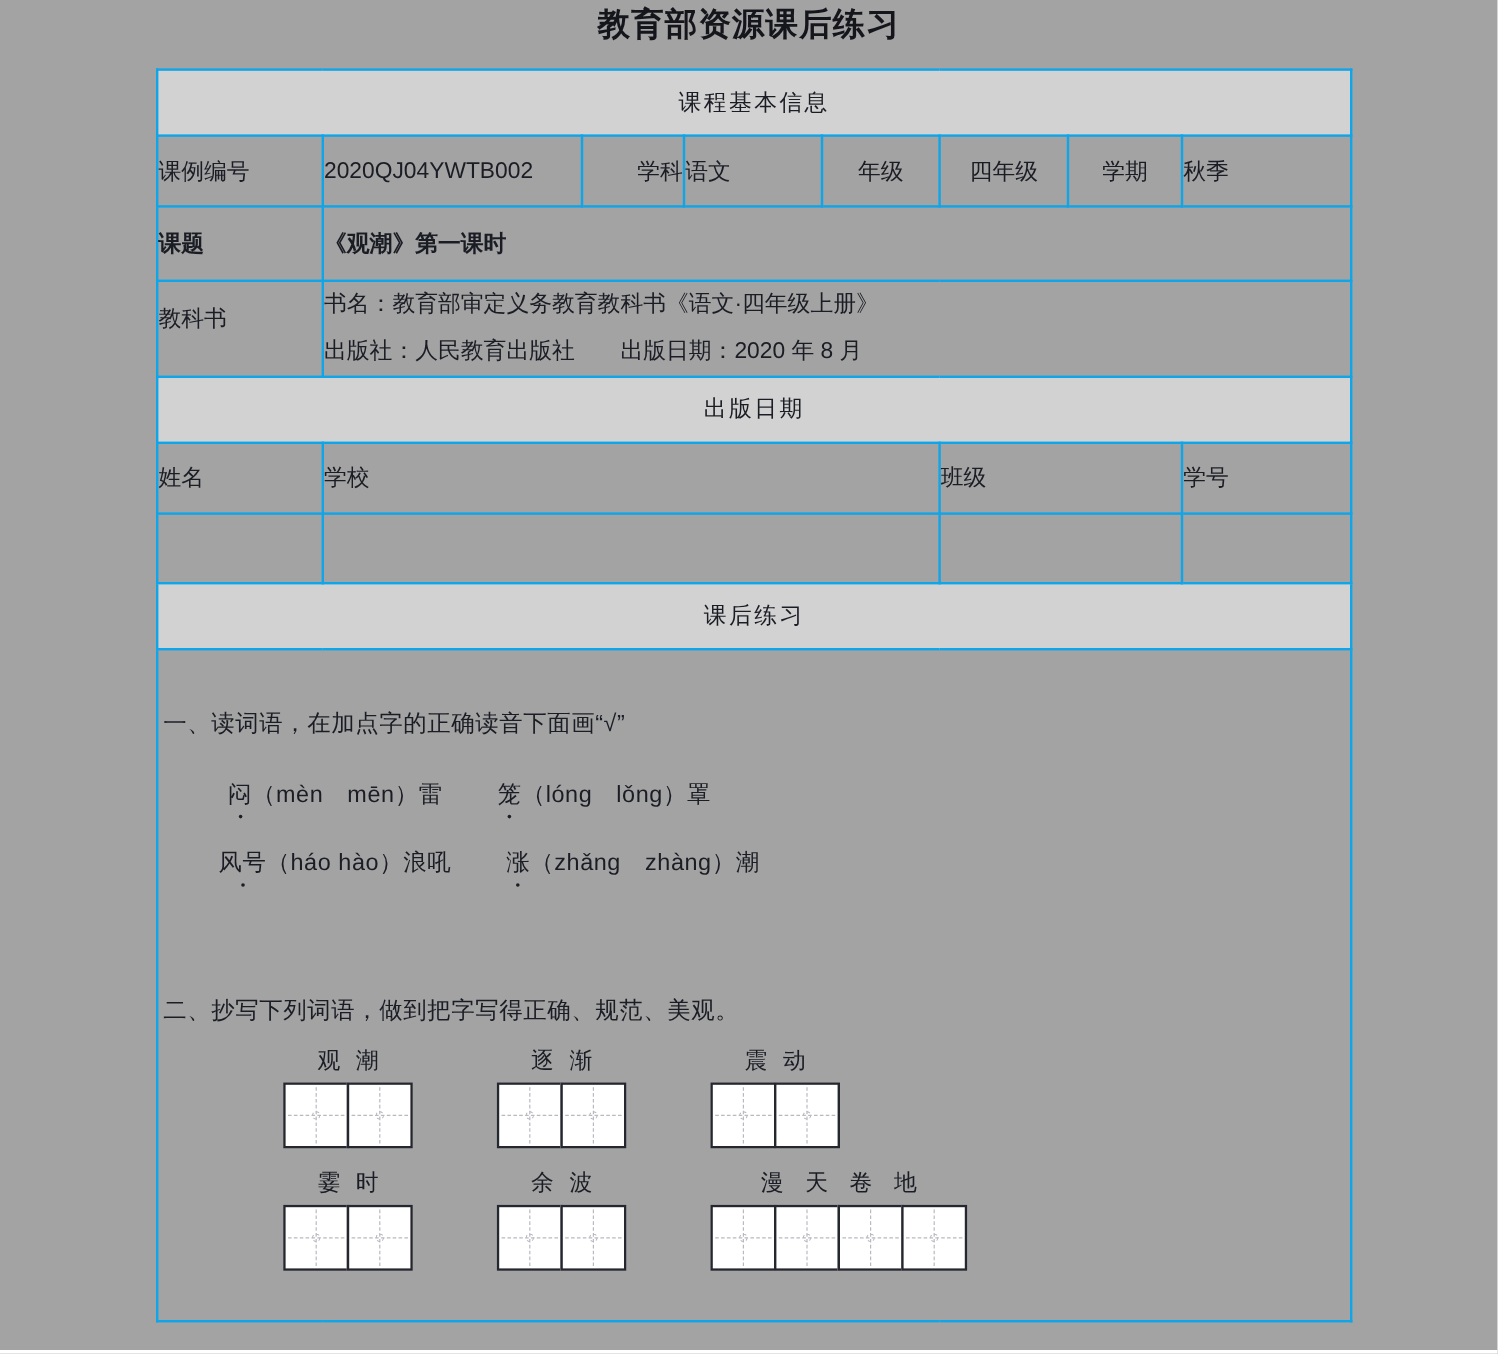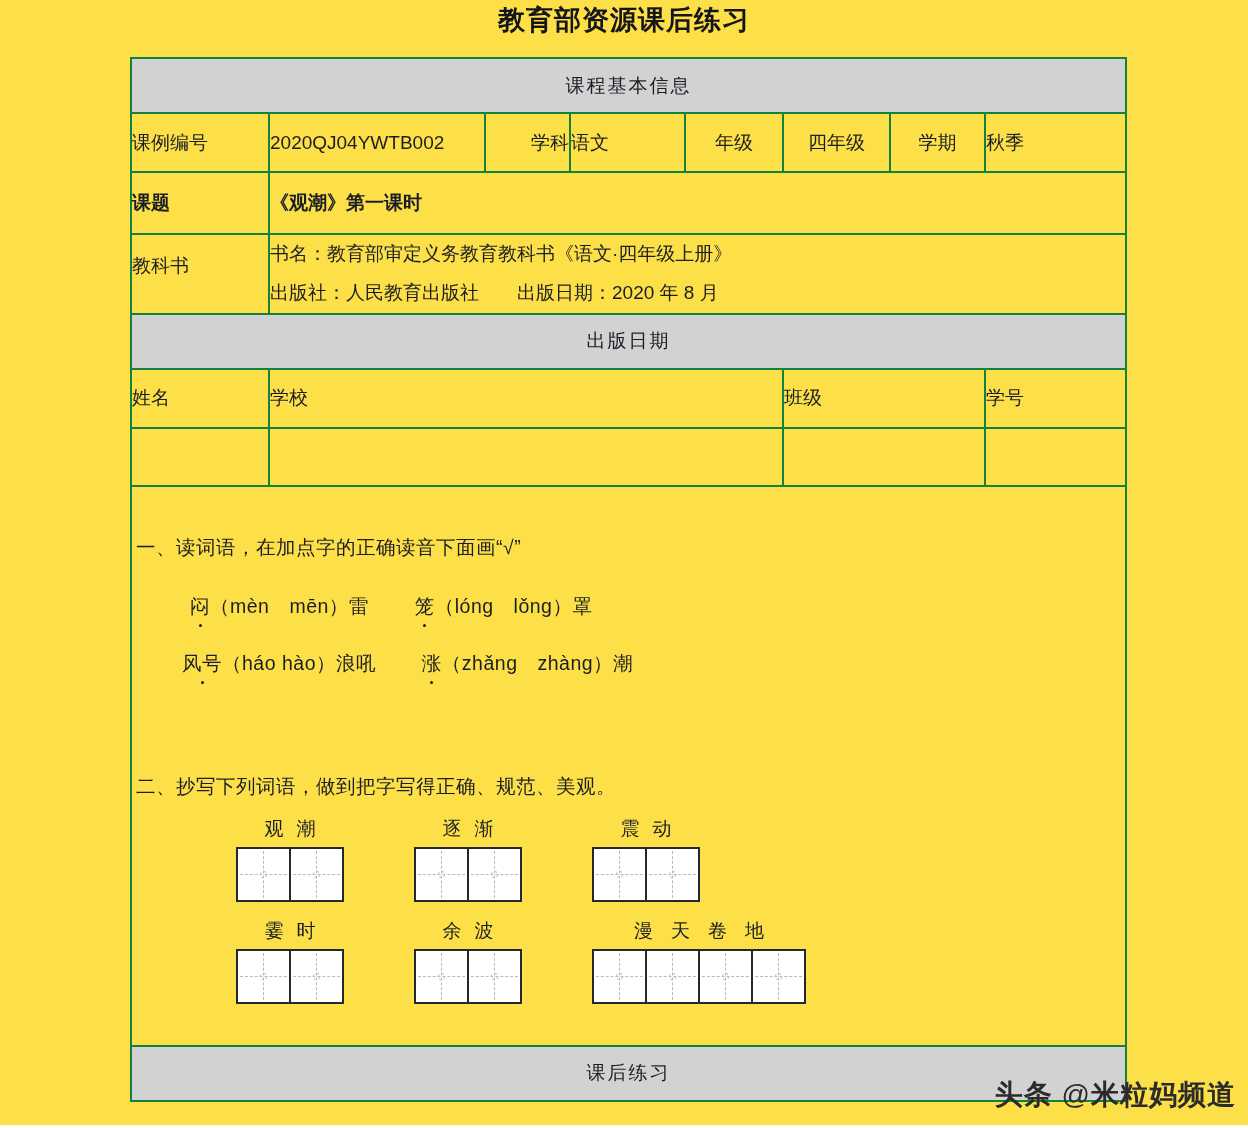"教育部资源课后练习" #page { background: #fde047 -> #a3a3a3 }
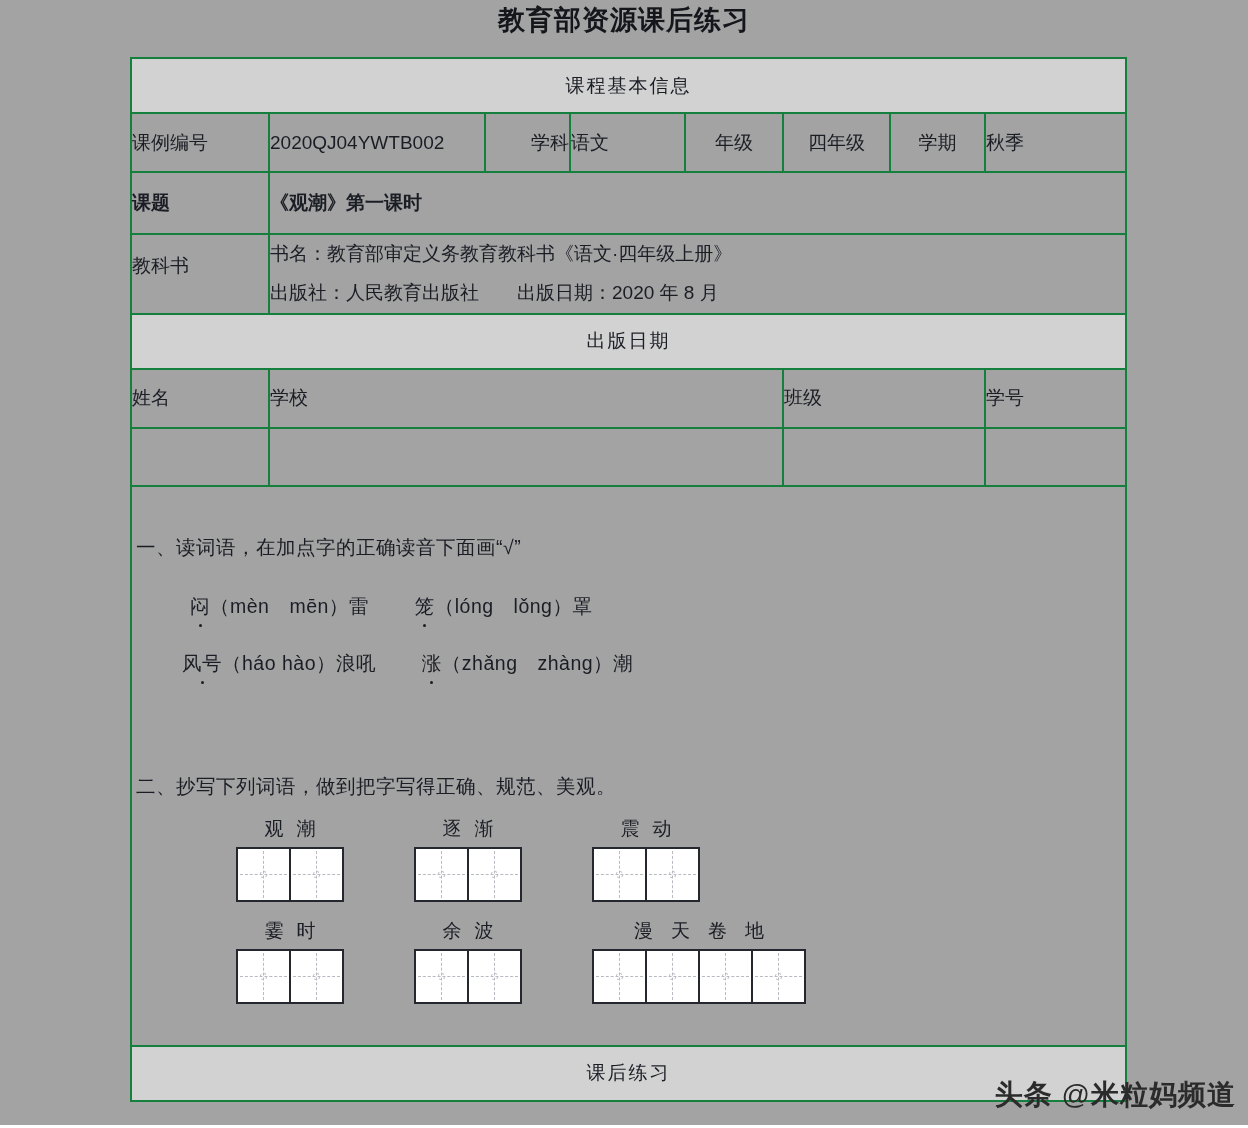"课程基本信息" table.doc td { border: 2px solid #15803d -> 2px solid #0ea5e9 }
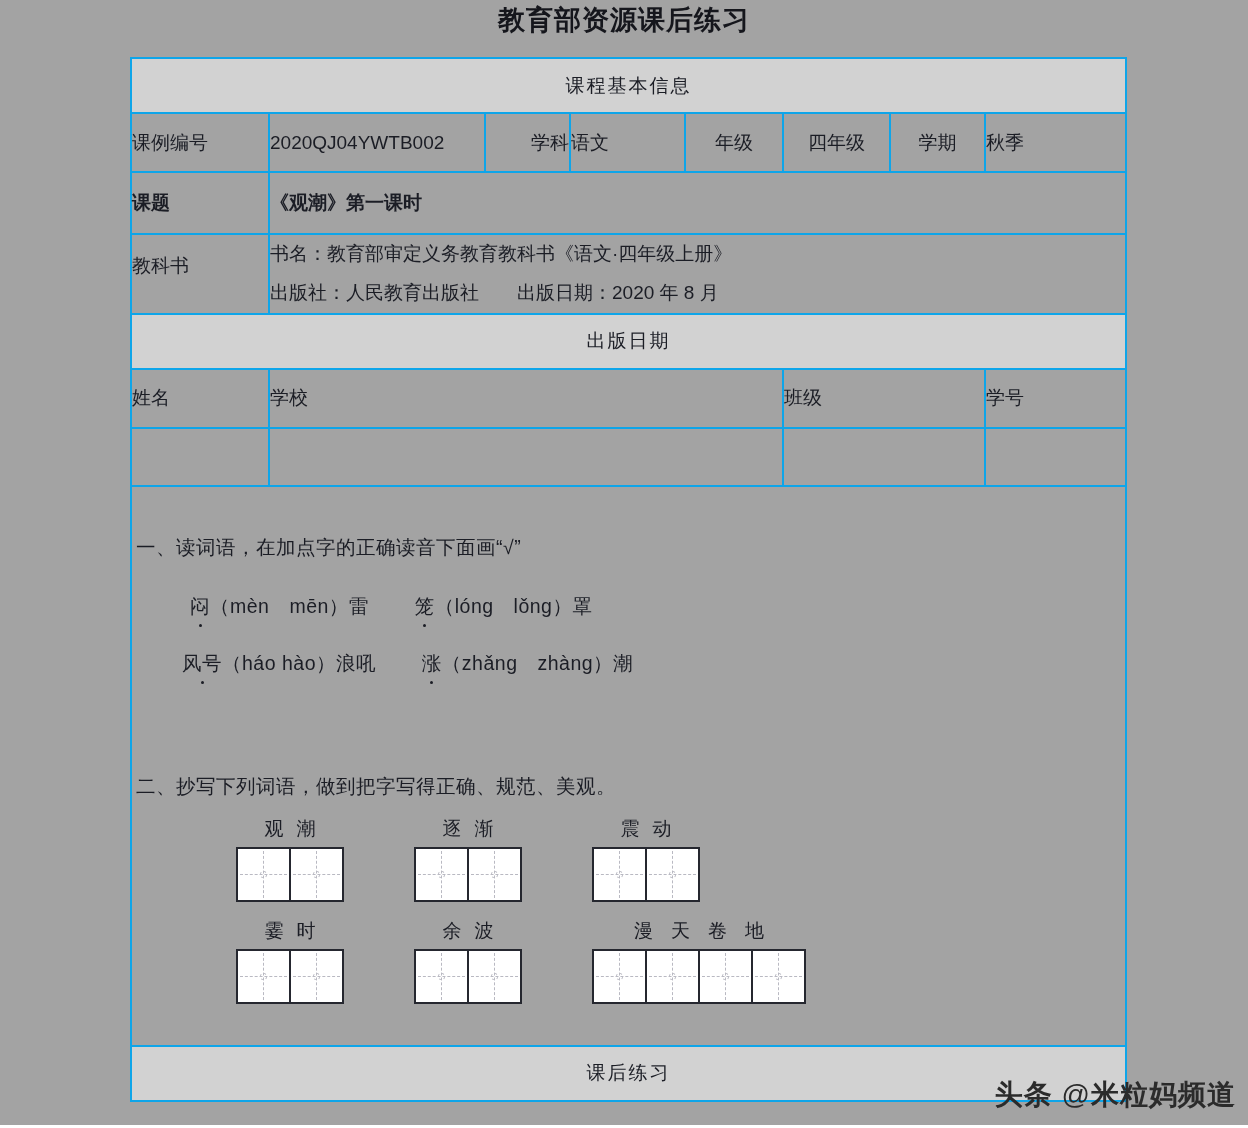"一、读词语，在加点字的正确读音下面画“√”" tr { order: before "课后练习" -> after "课后练习" }
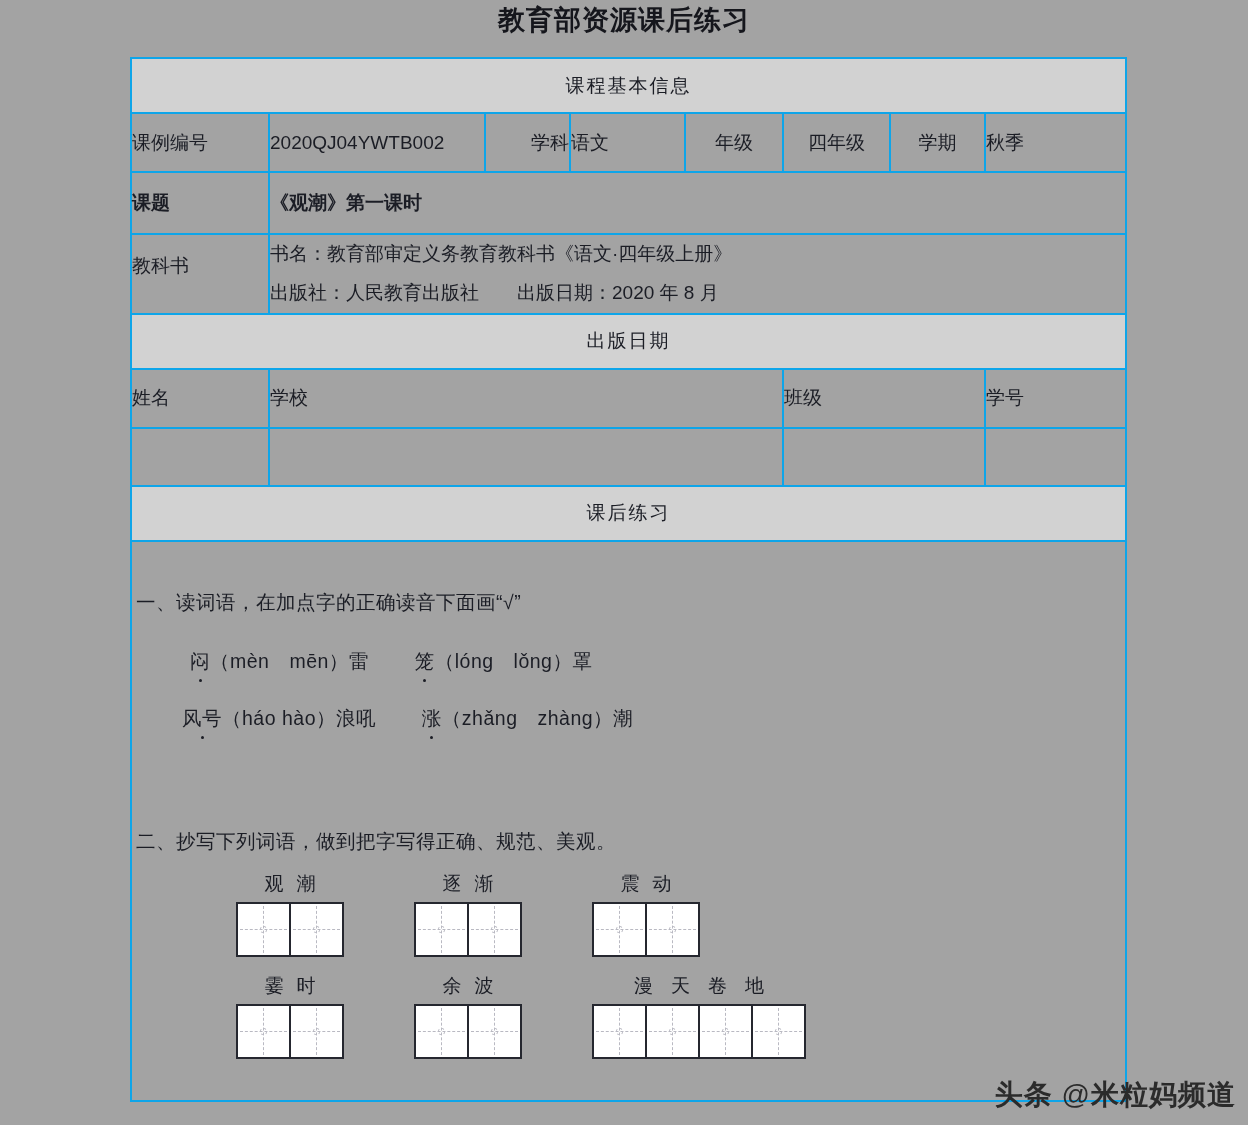"头条 @米粒妈频道" div.watermark { html: <div> <span>头条</span> <span>@</span><span>米粒妈频道</span> </div> -> none }
